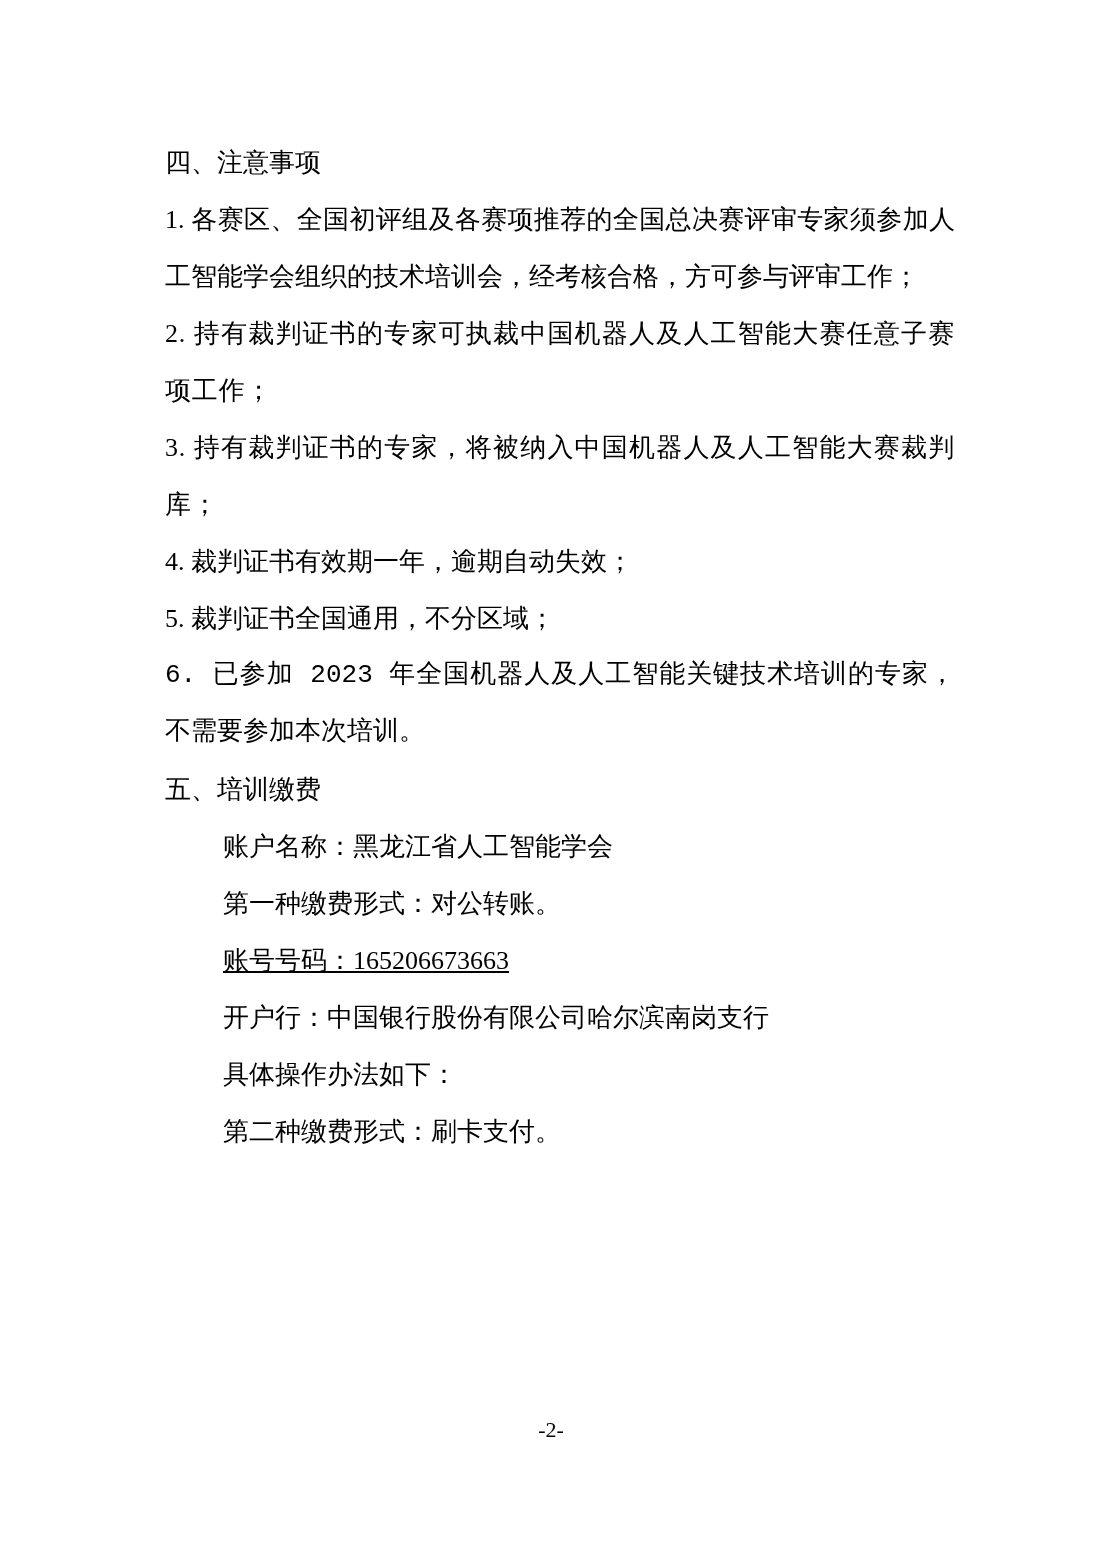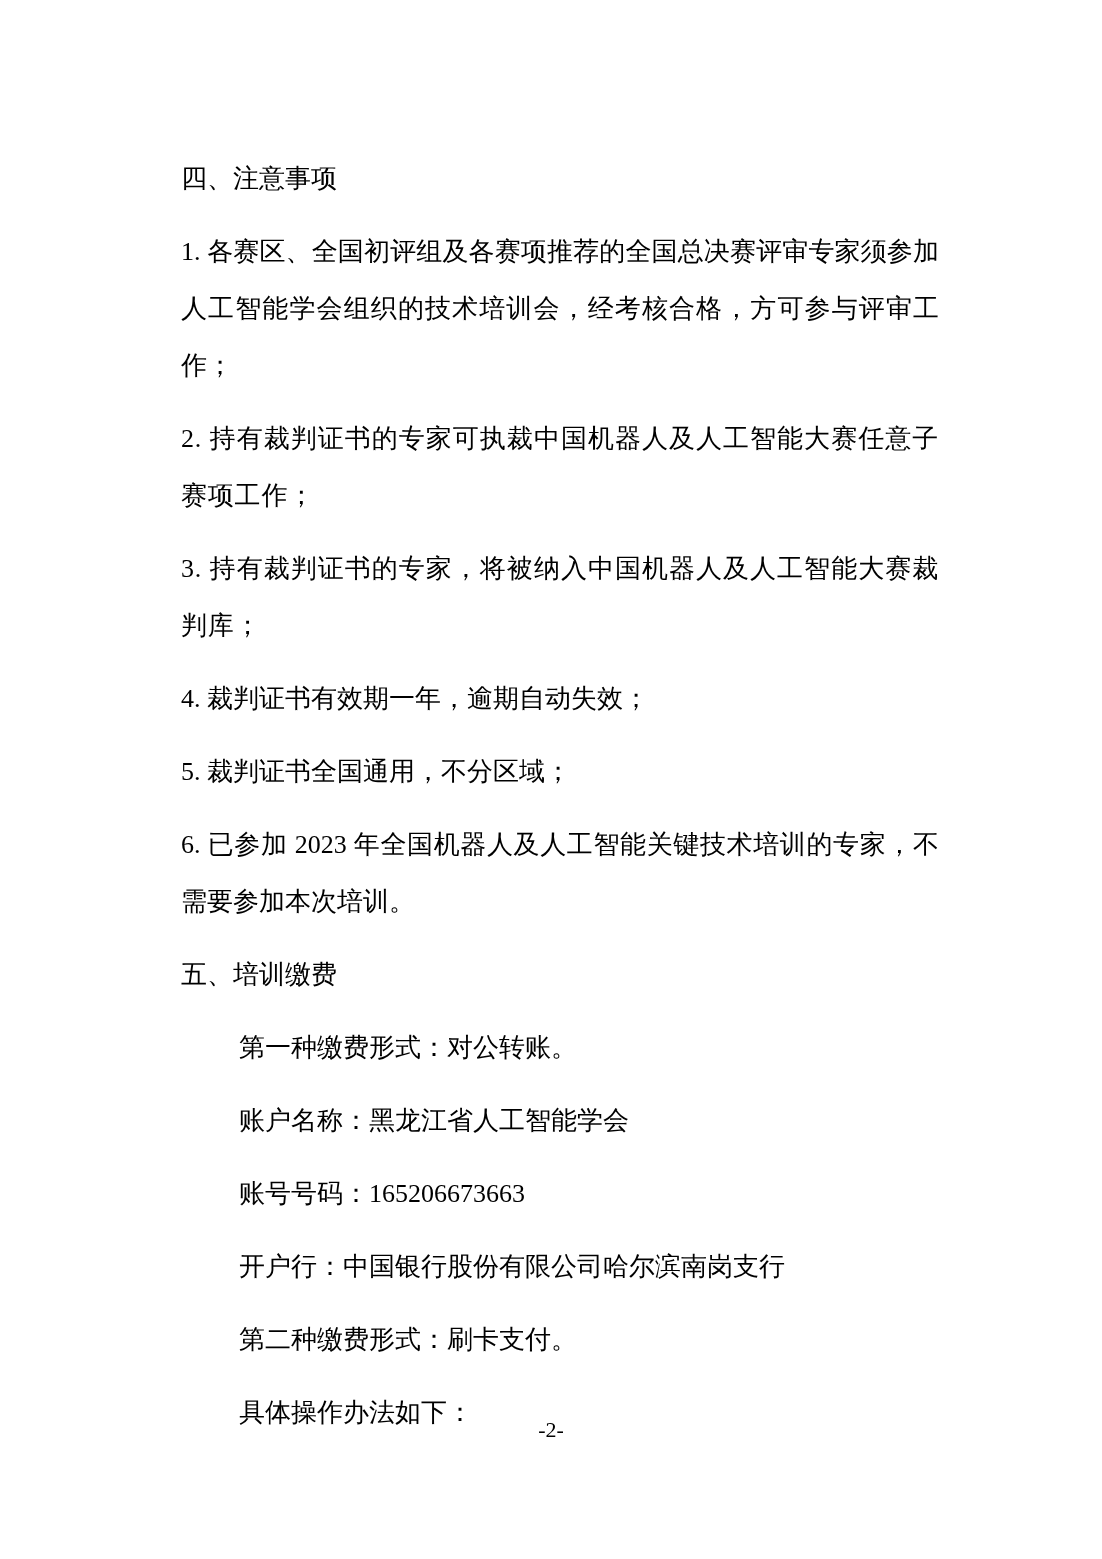"四、注意事项" .content p, .content h1 { margin: 16px -> 0 }
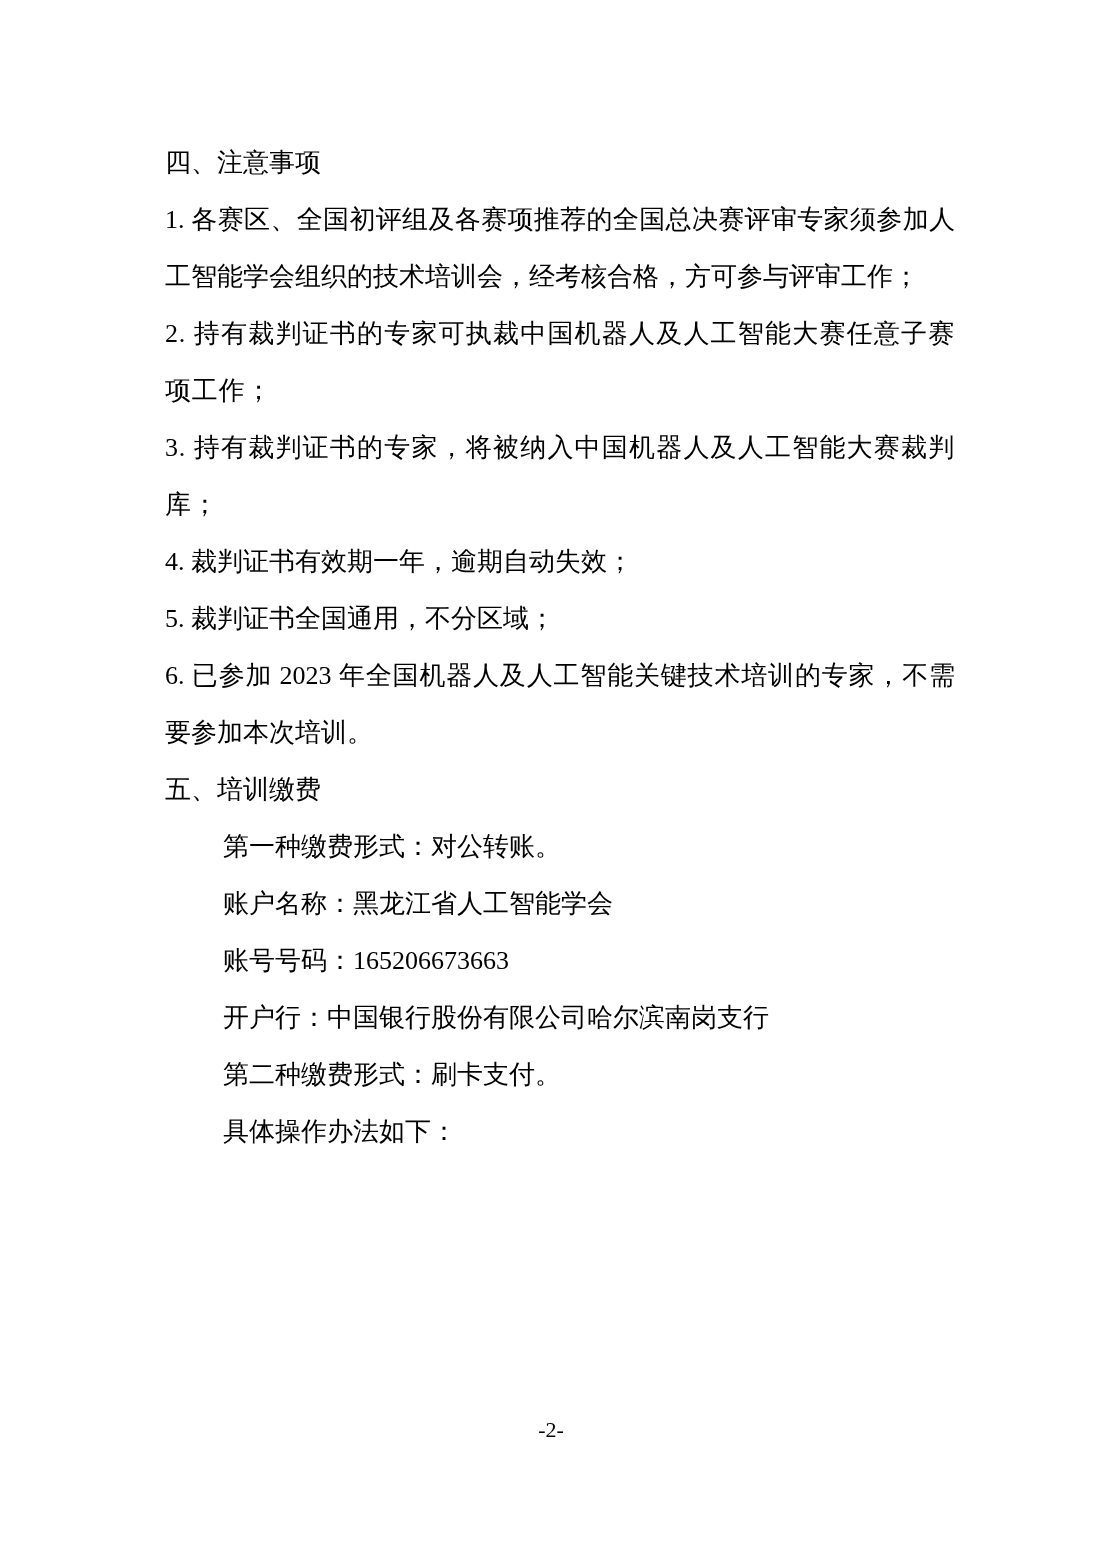"6. 已参加 2023" .mb9 { font-family: none -> Liberation Mono, monospace }
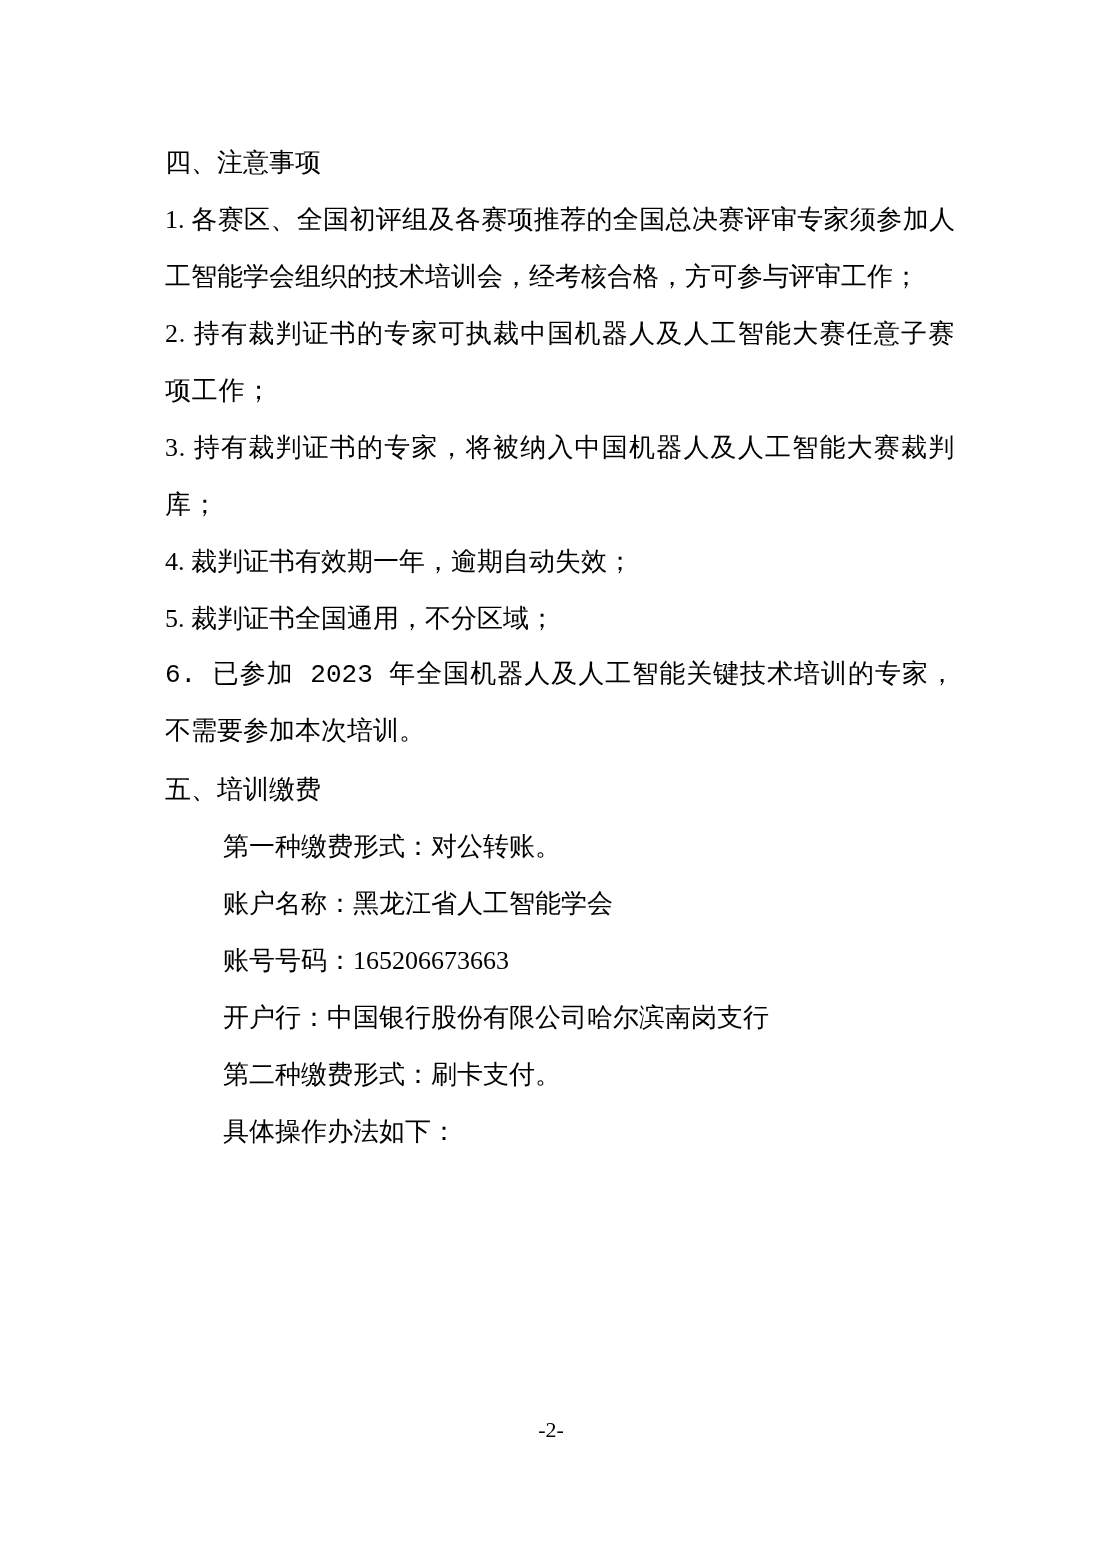"第一种缴费形式：对公转账。" p.payline { order: before "账户名称：黑龙江省人工智能学会" -> after "账户名称：黑龙江省人工智能学会" }
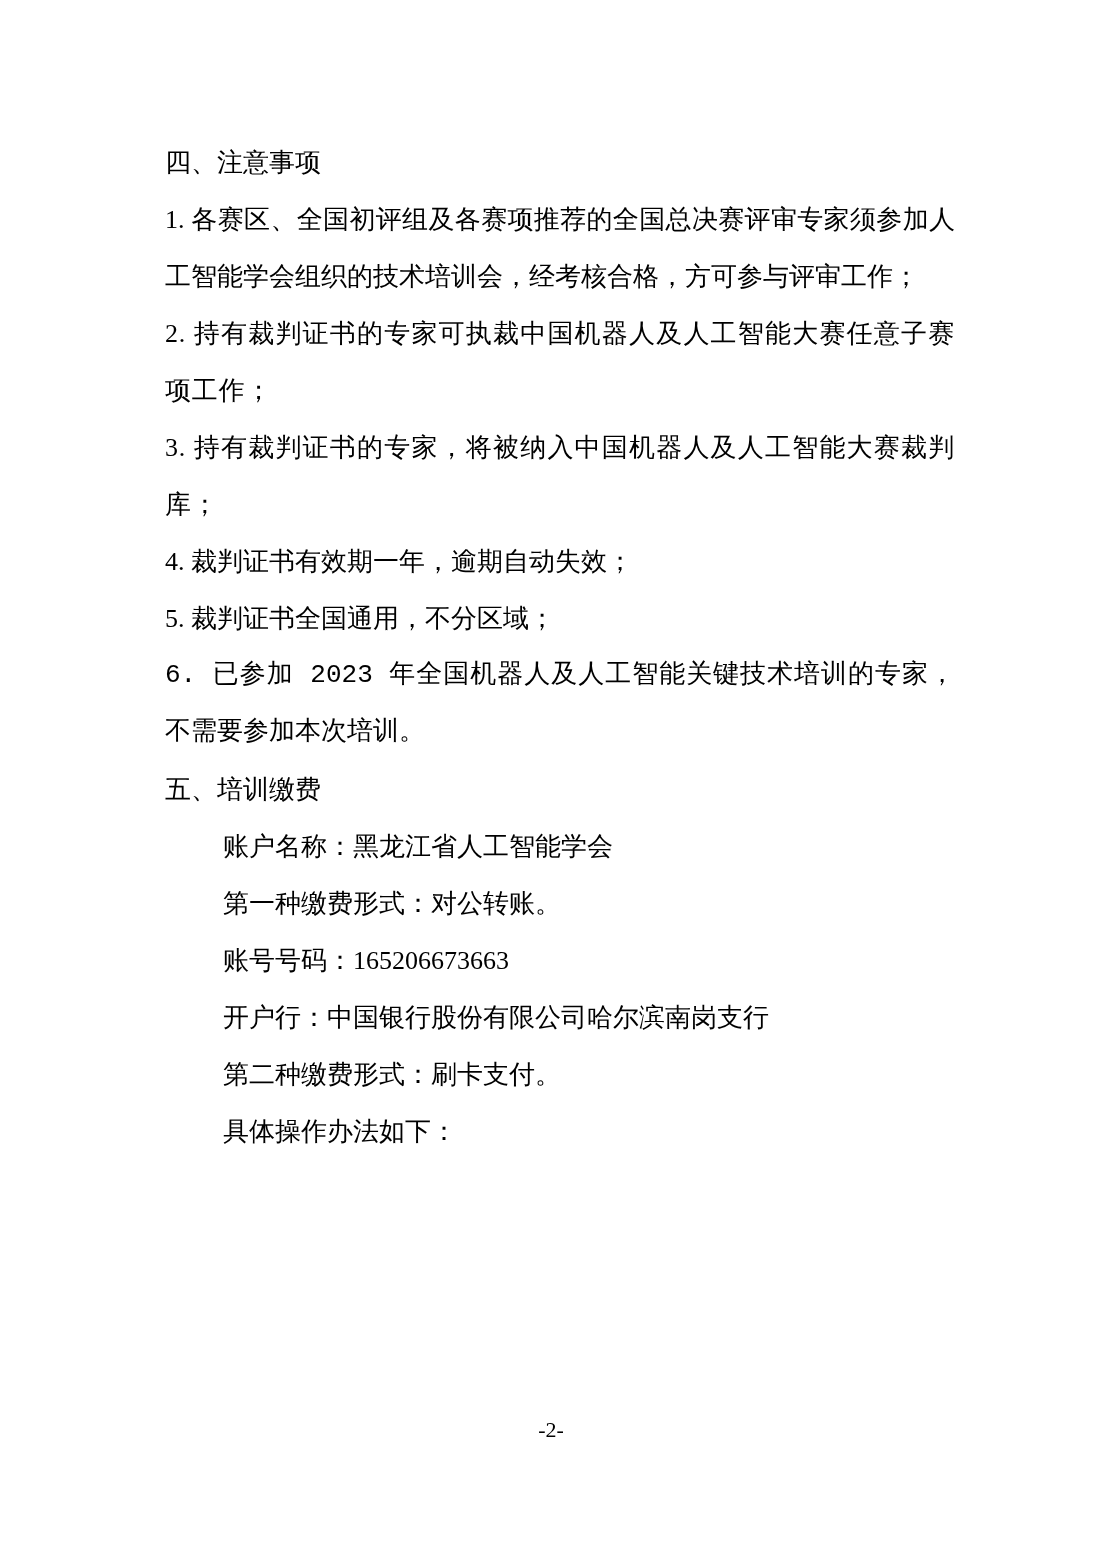"账号号码：165206673663" .mb15 { text-decoration: none -> underline }
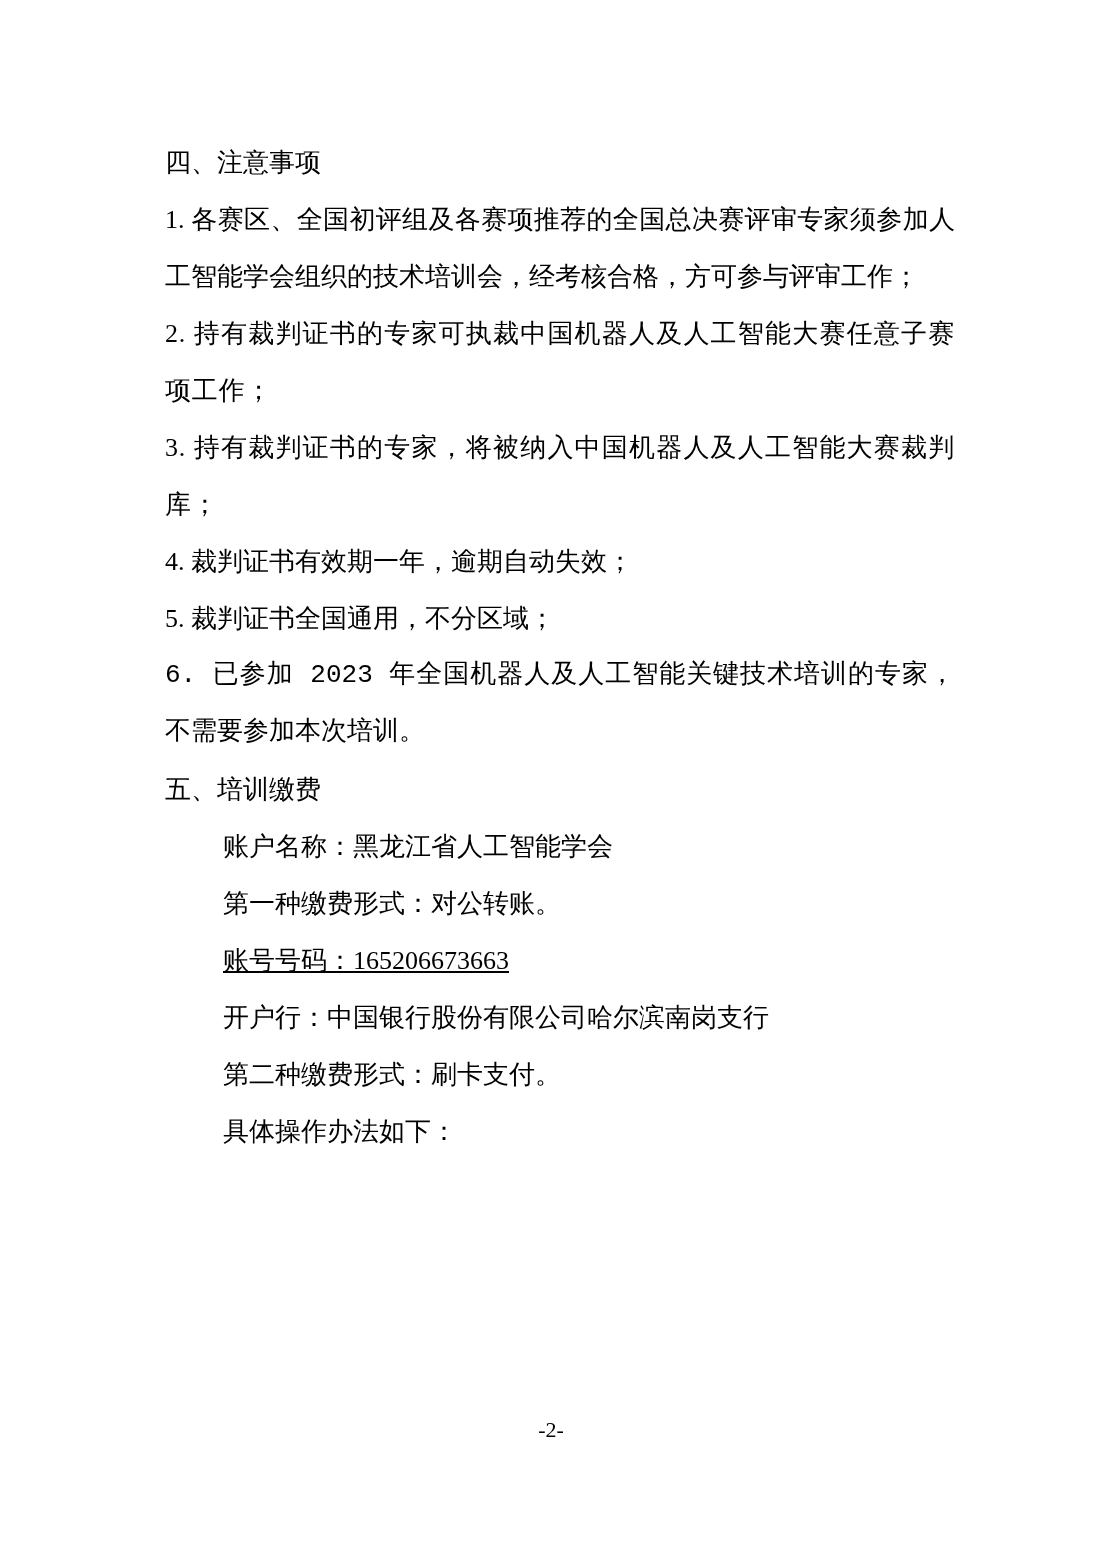"第二种缴费形式：刷卡支付。" p.payline { order: before "具体操作办法如下：" -> after "具体操作办法如下：" }
